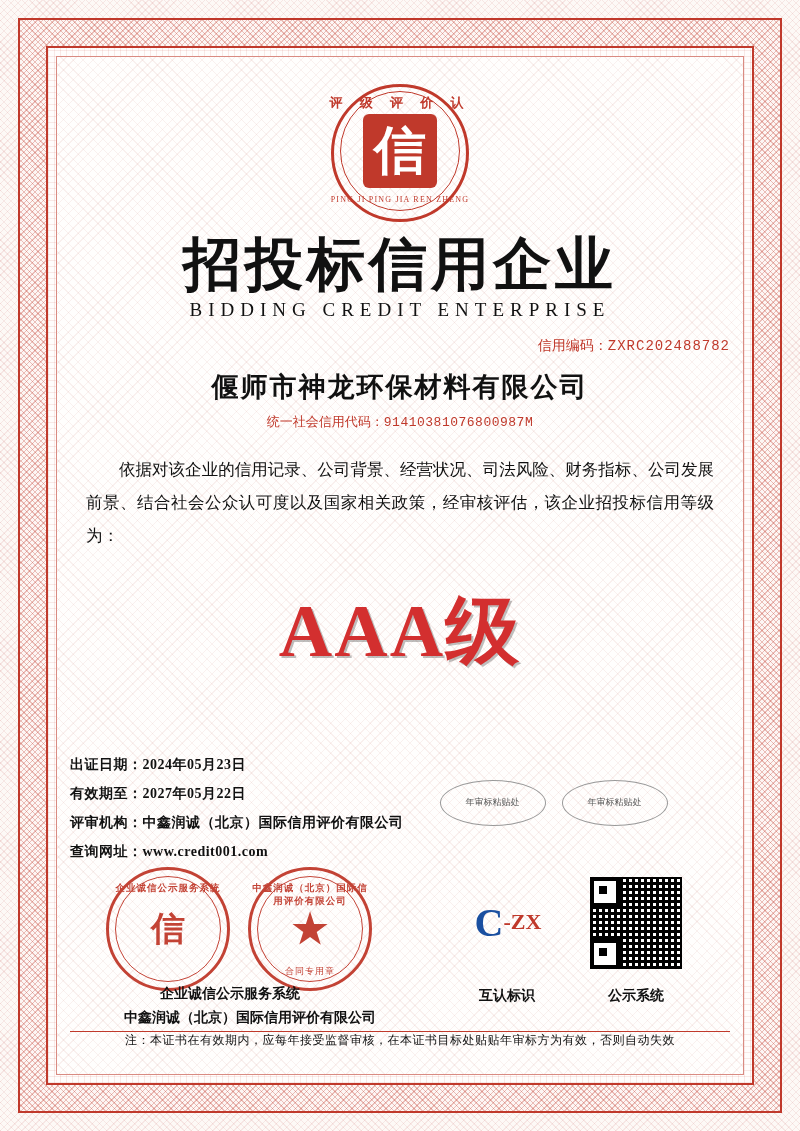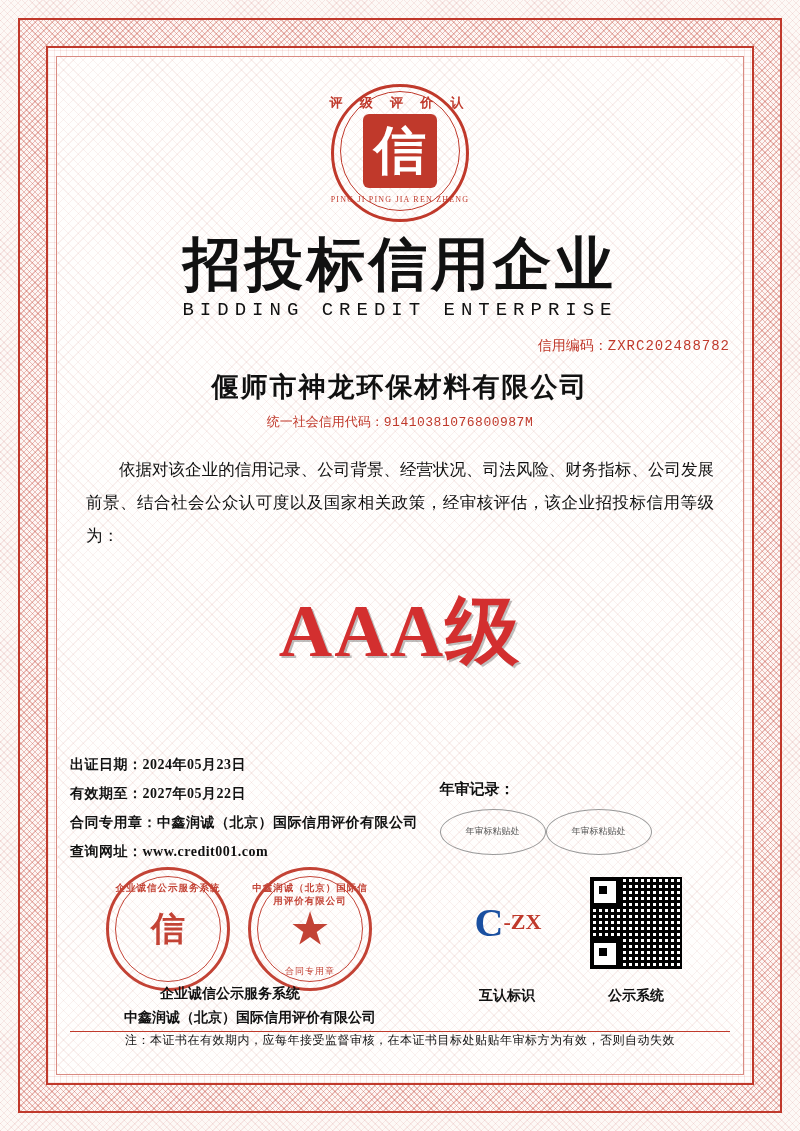"BIDDING CREDIT ENTERPRISE" .title-en { font-family: Liberation Mono, monospace -> Liberation Serif, serif }
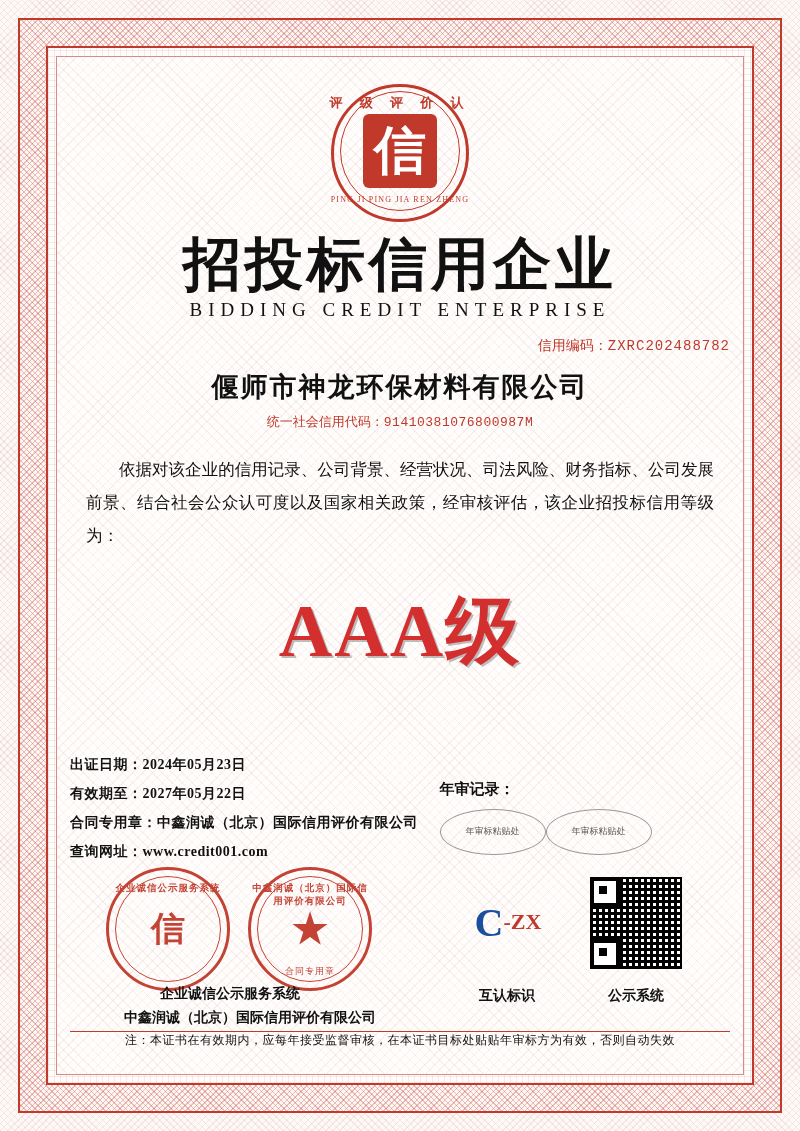"年审记录：" div.annual-title { html: <div>年审记录：</div> -> none }
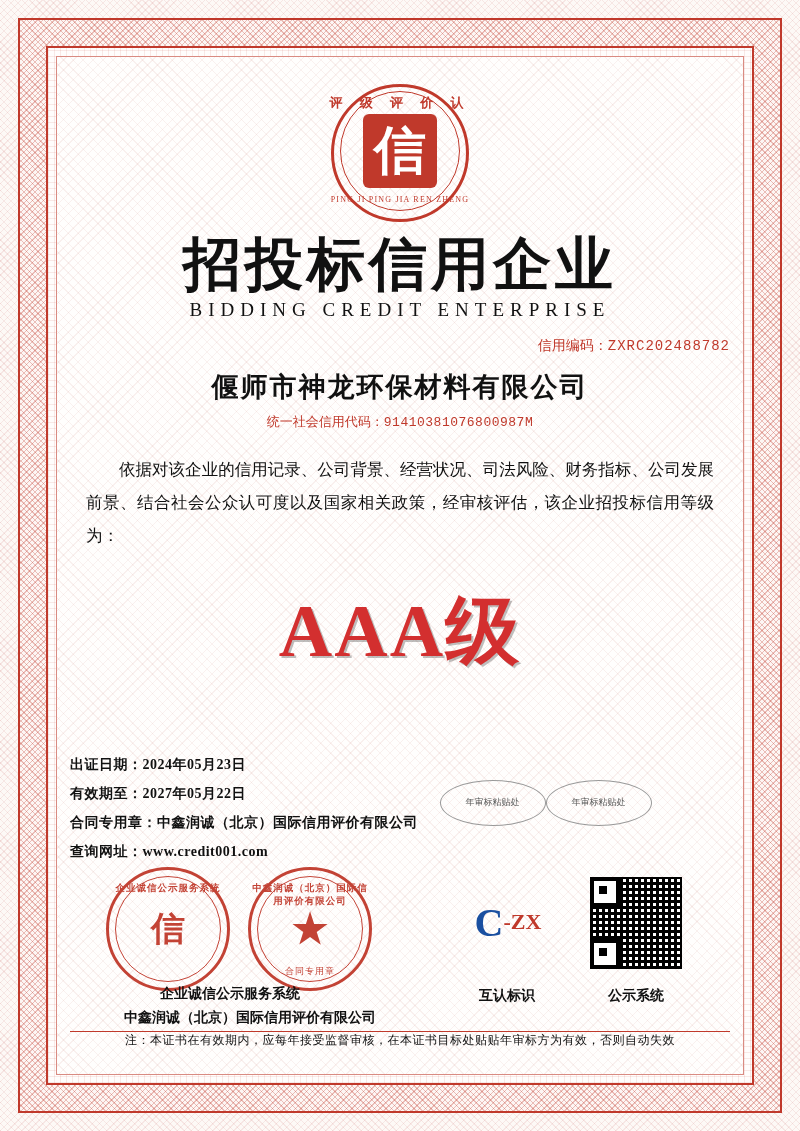"年审标粘贴处" .stamps { gap: 0 -> 16px }
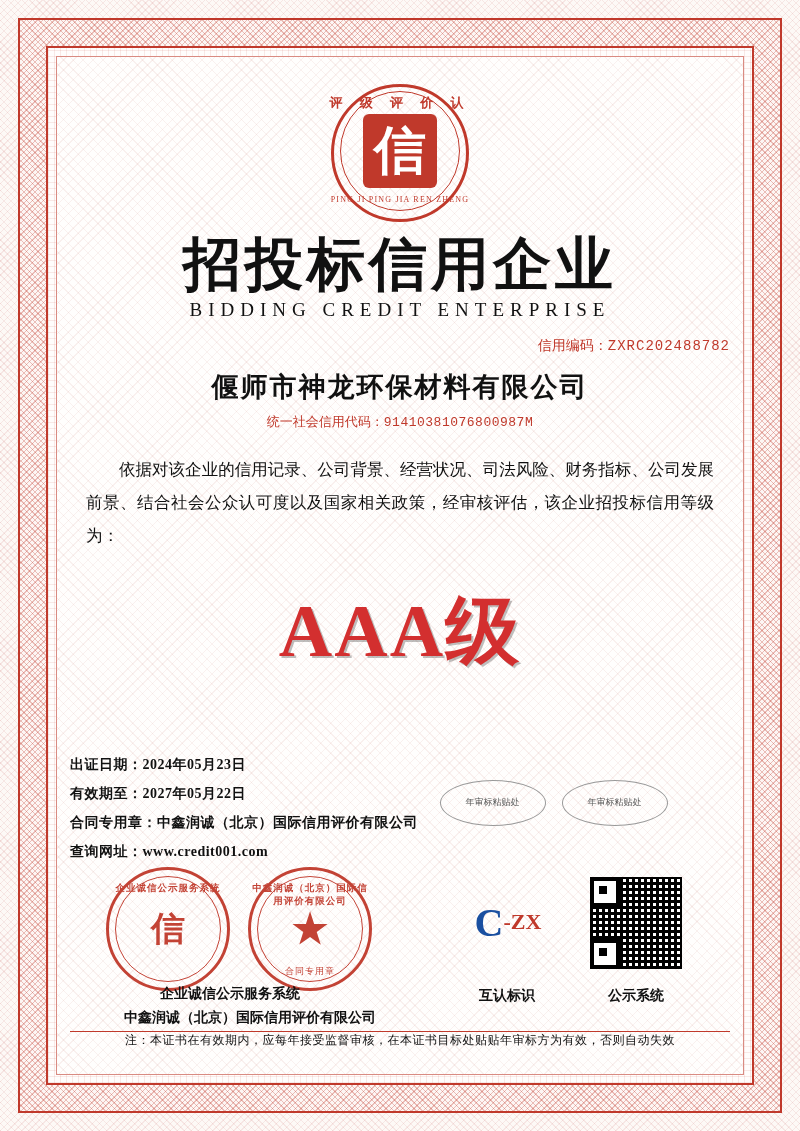"合同专用章：" span.lbl { text: 合同专用章 -> 评审机构 }
